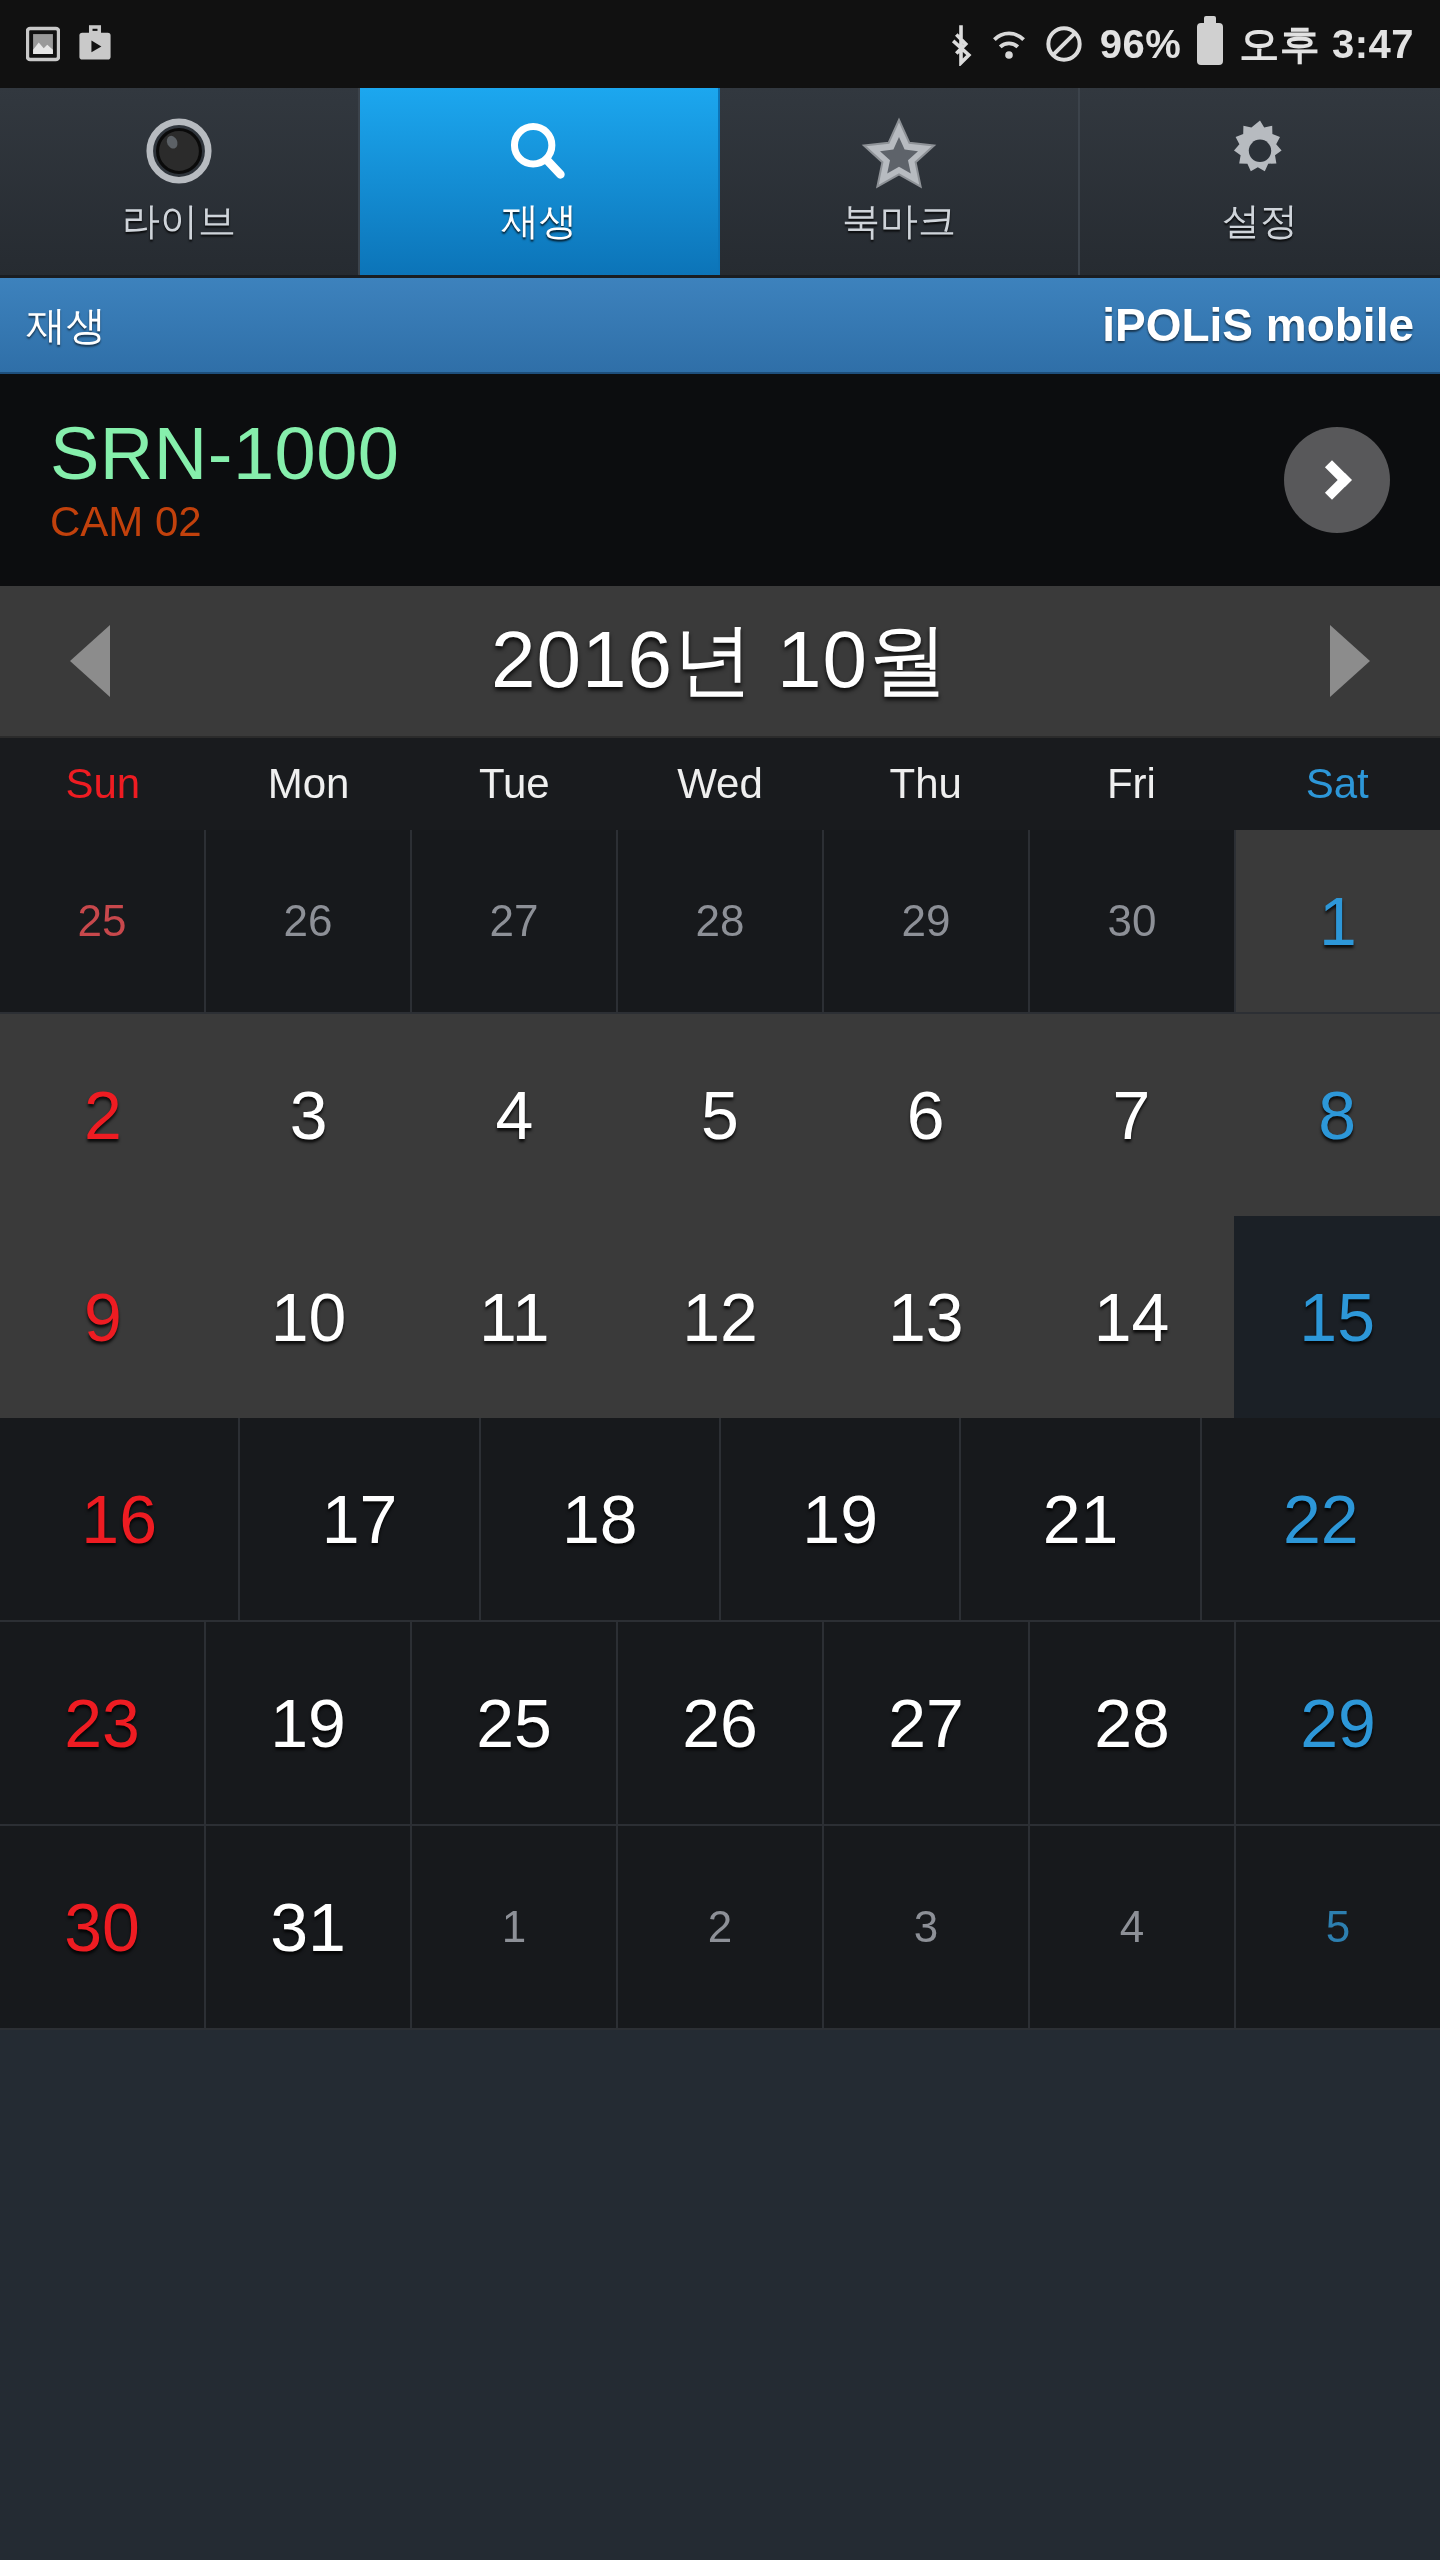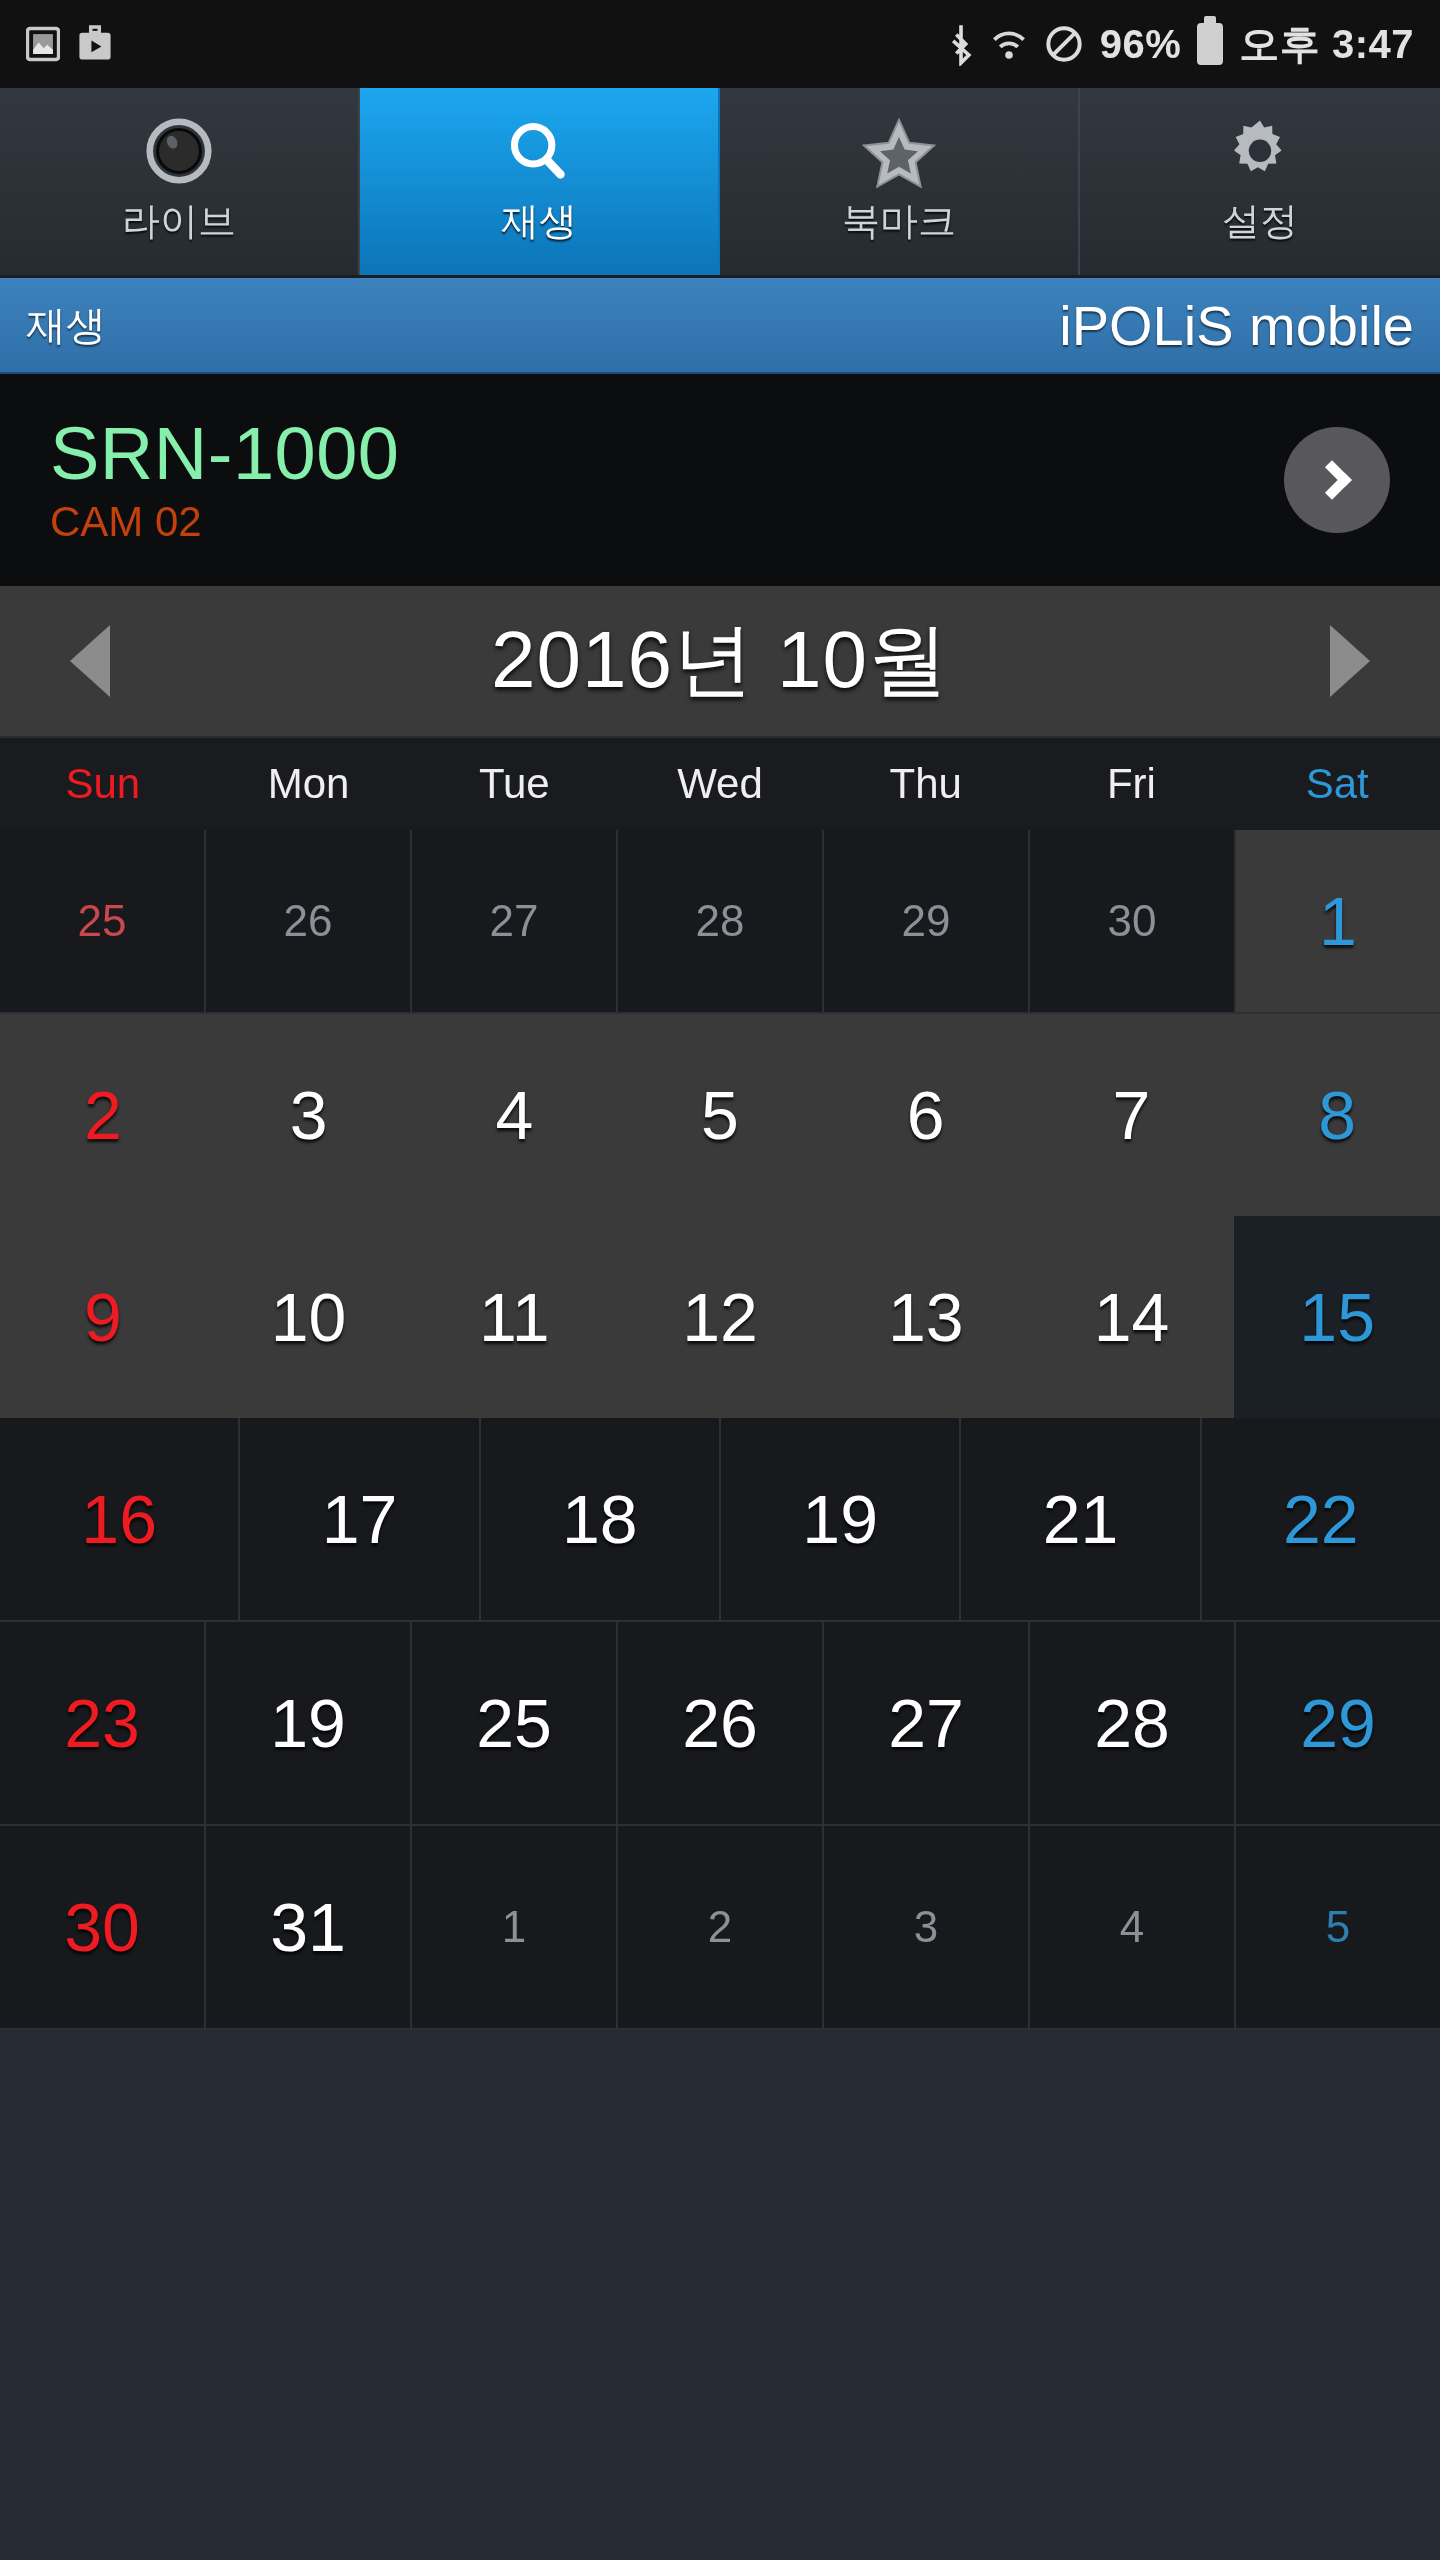"iPOLiS mobile" .titlebar .right { font-size: 56px -> 46px; font-weight: normal -> bold }
